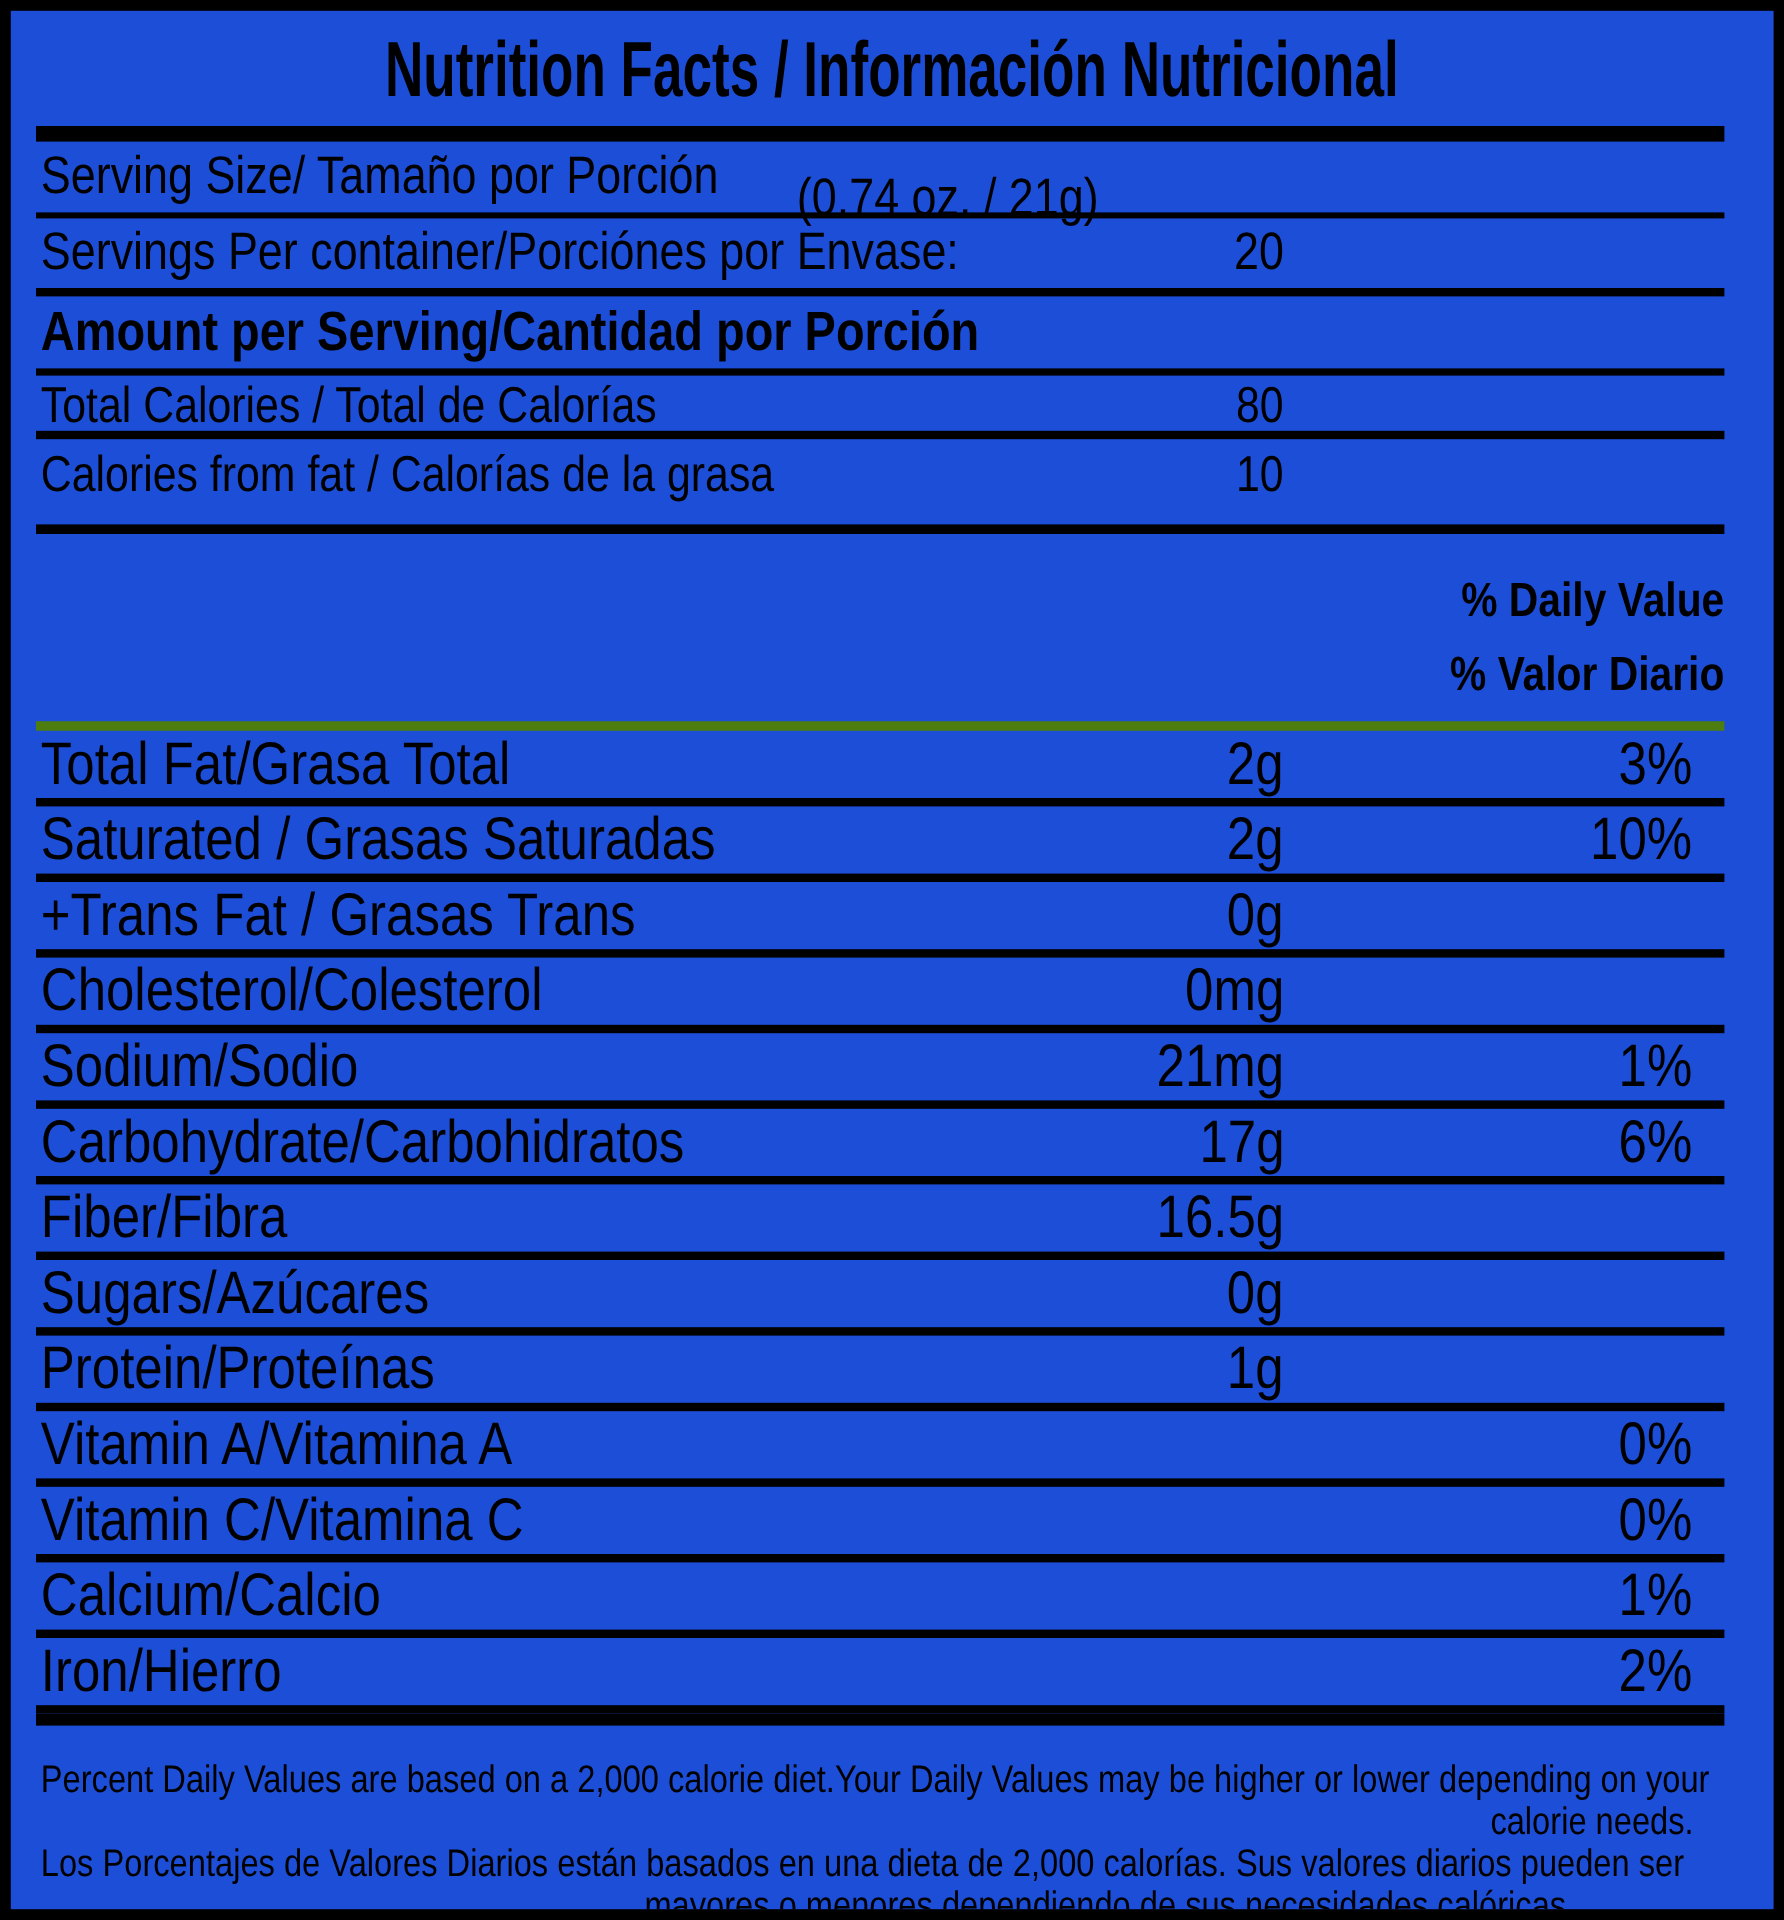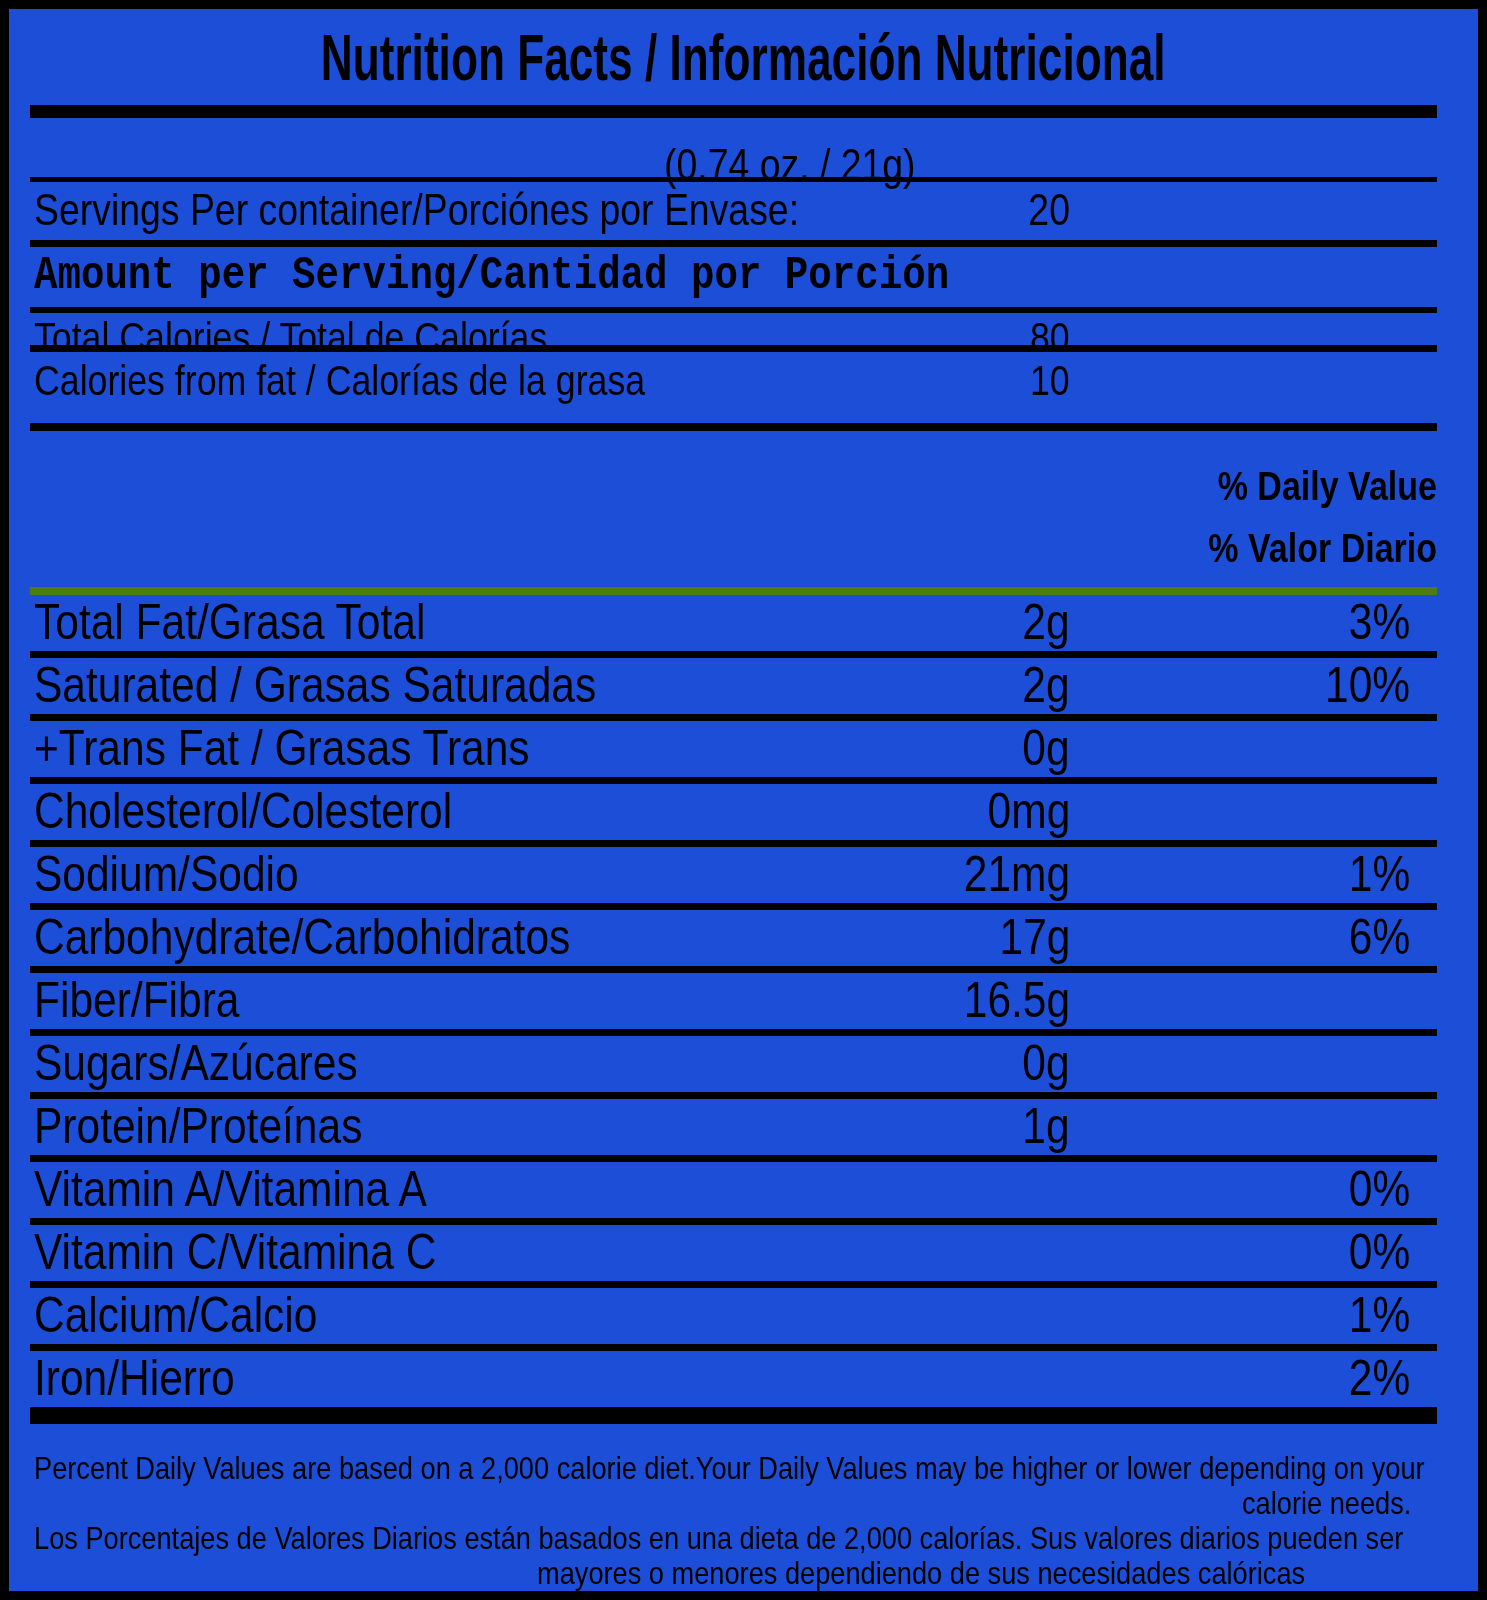"Serving Size/ Tamaño por Porción" span.lbl { html: none -> <span><span>Serving Size/ Tamaño por Porción</span></span> }
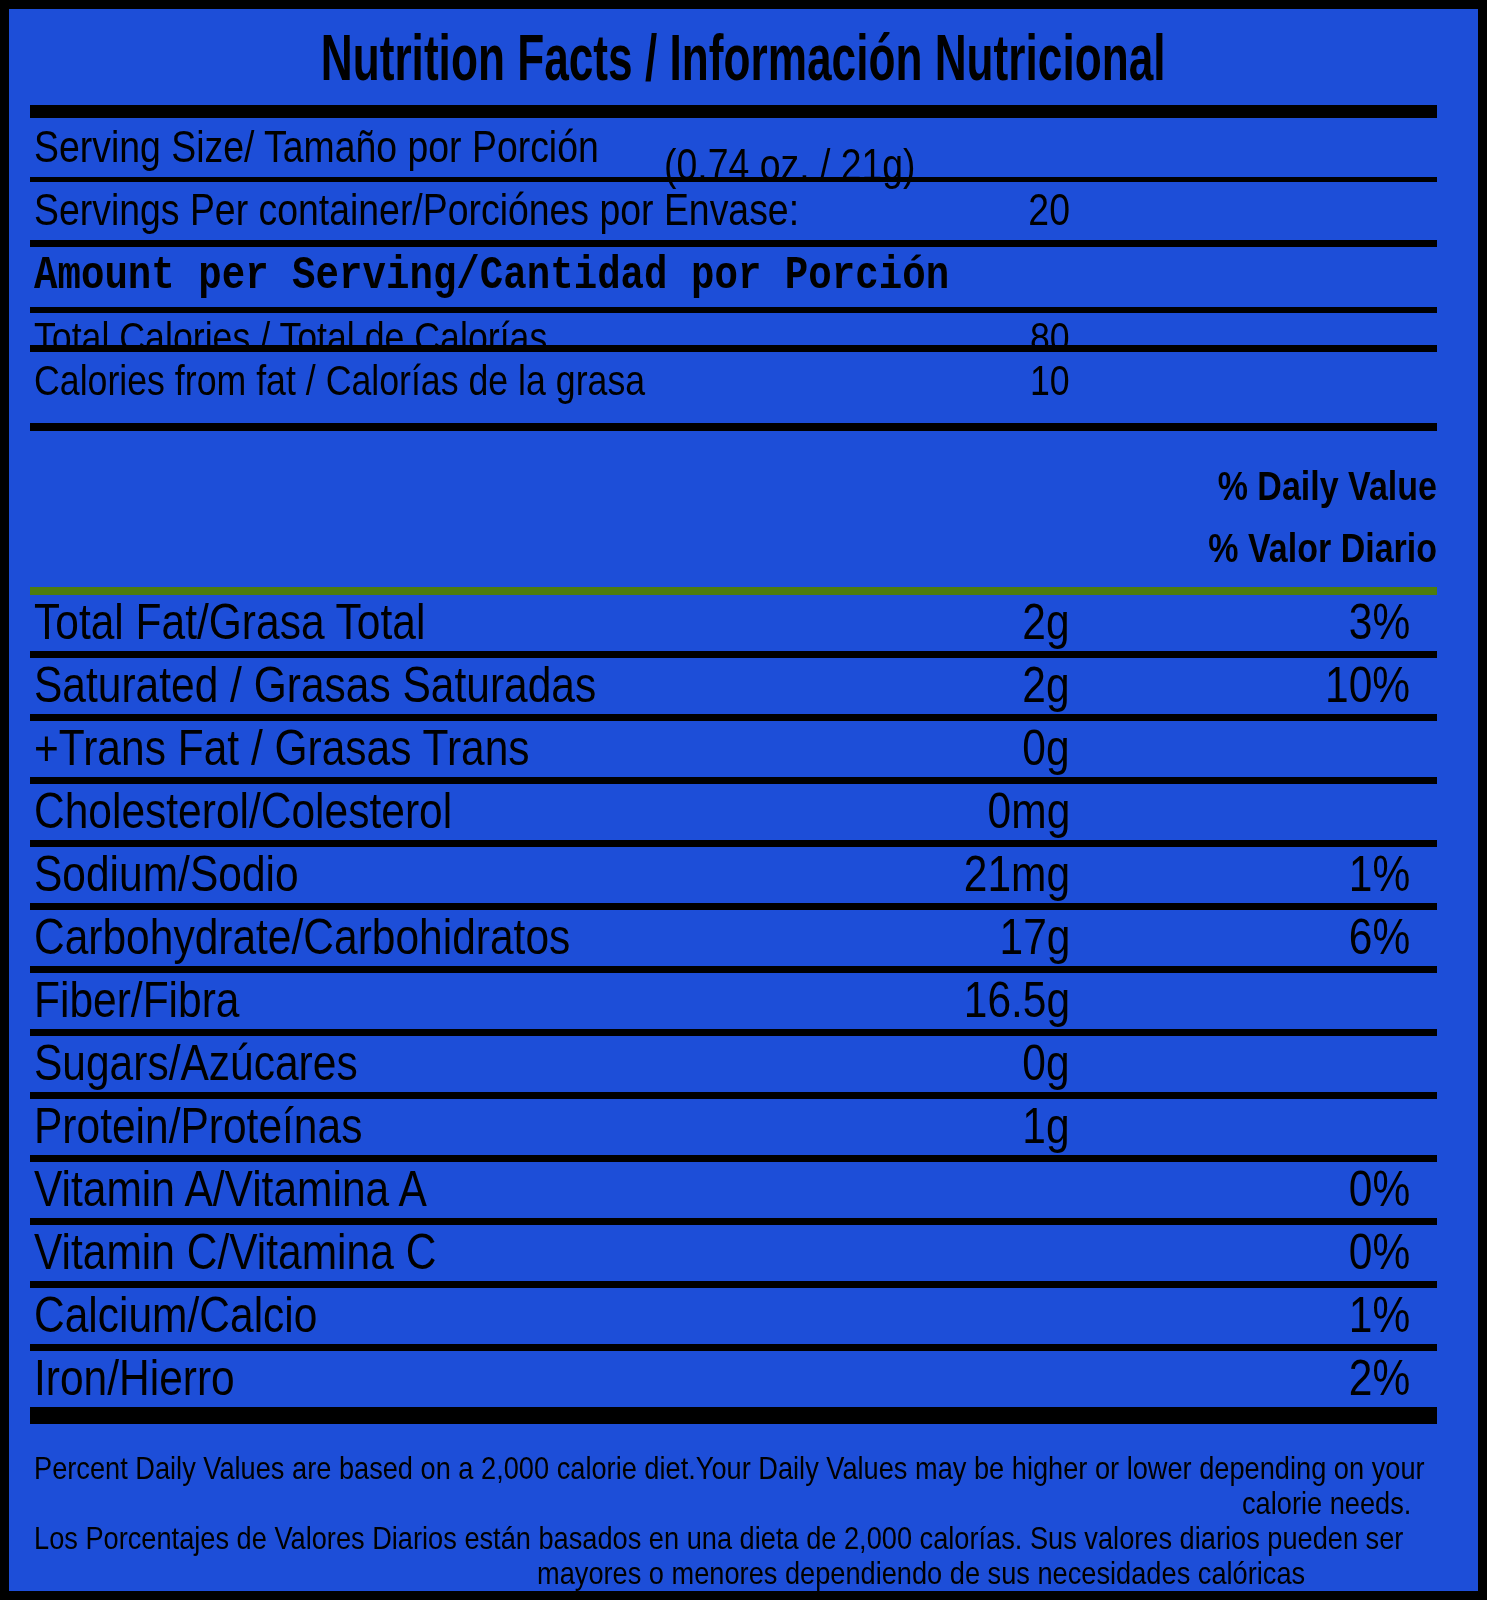"Amount per Serving/Cantidad por Porción" .r-amount-header { font-family: Liberation Mono, monospace -> none }
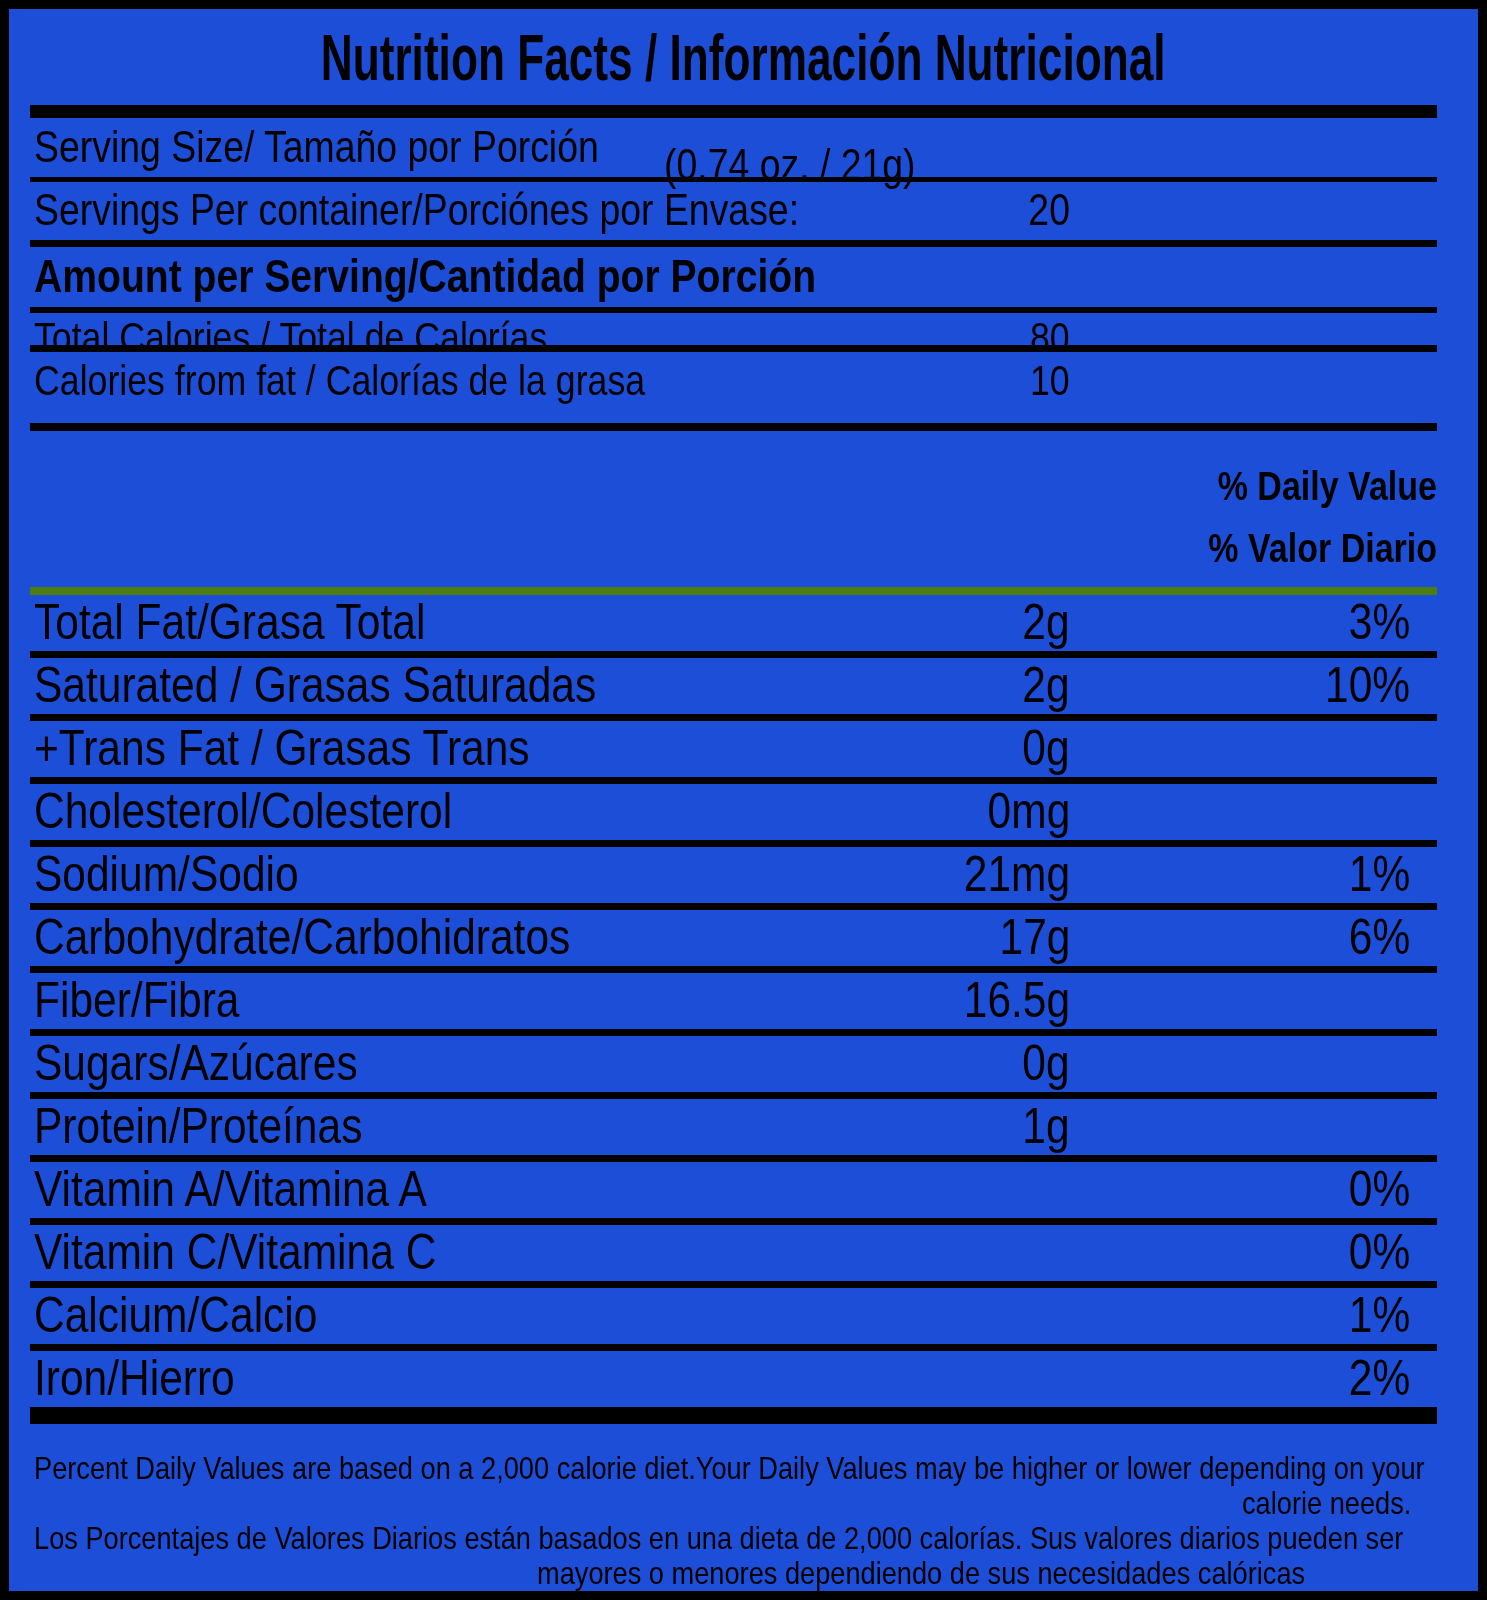"Total Calories / Total de" .r-totcal { height: 39px -> 53px }
